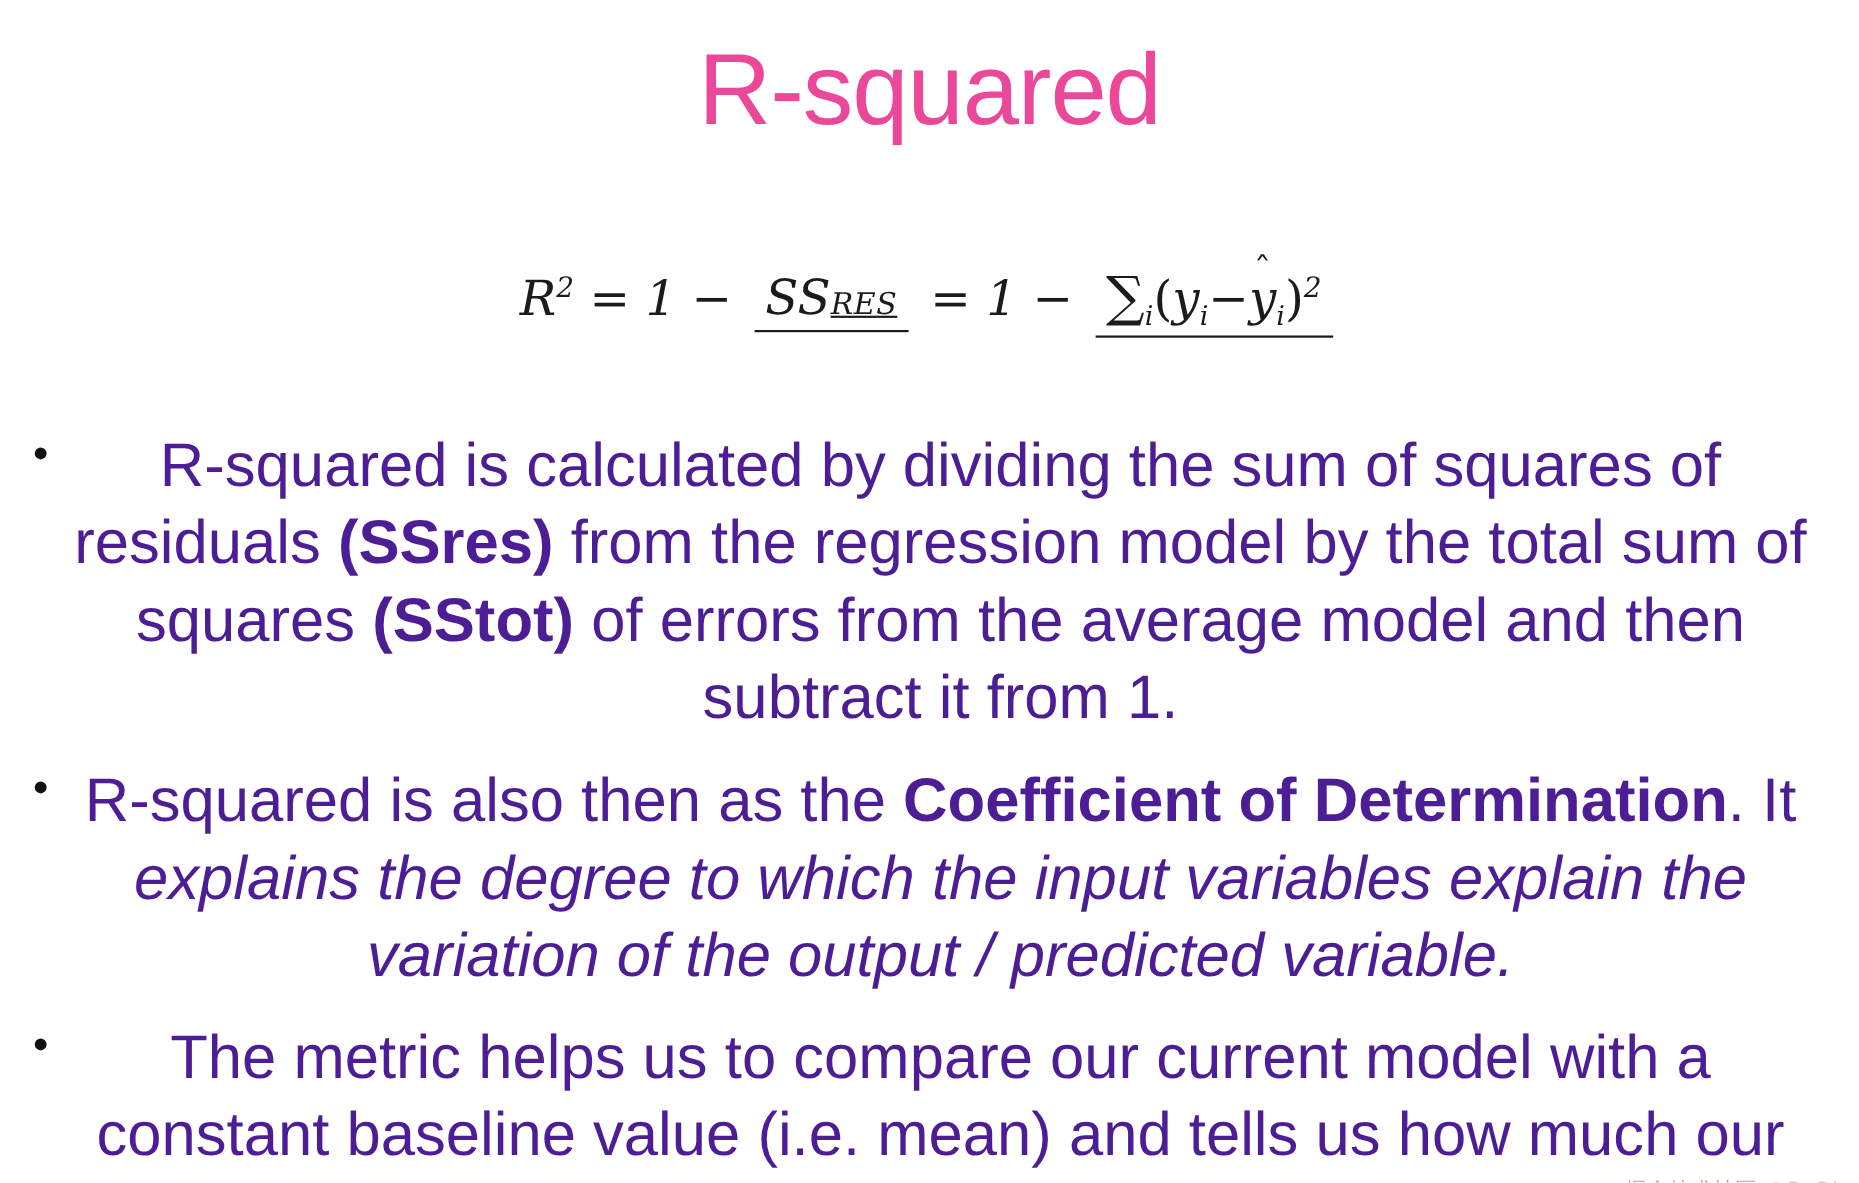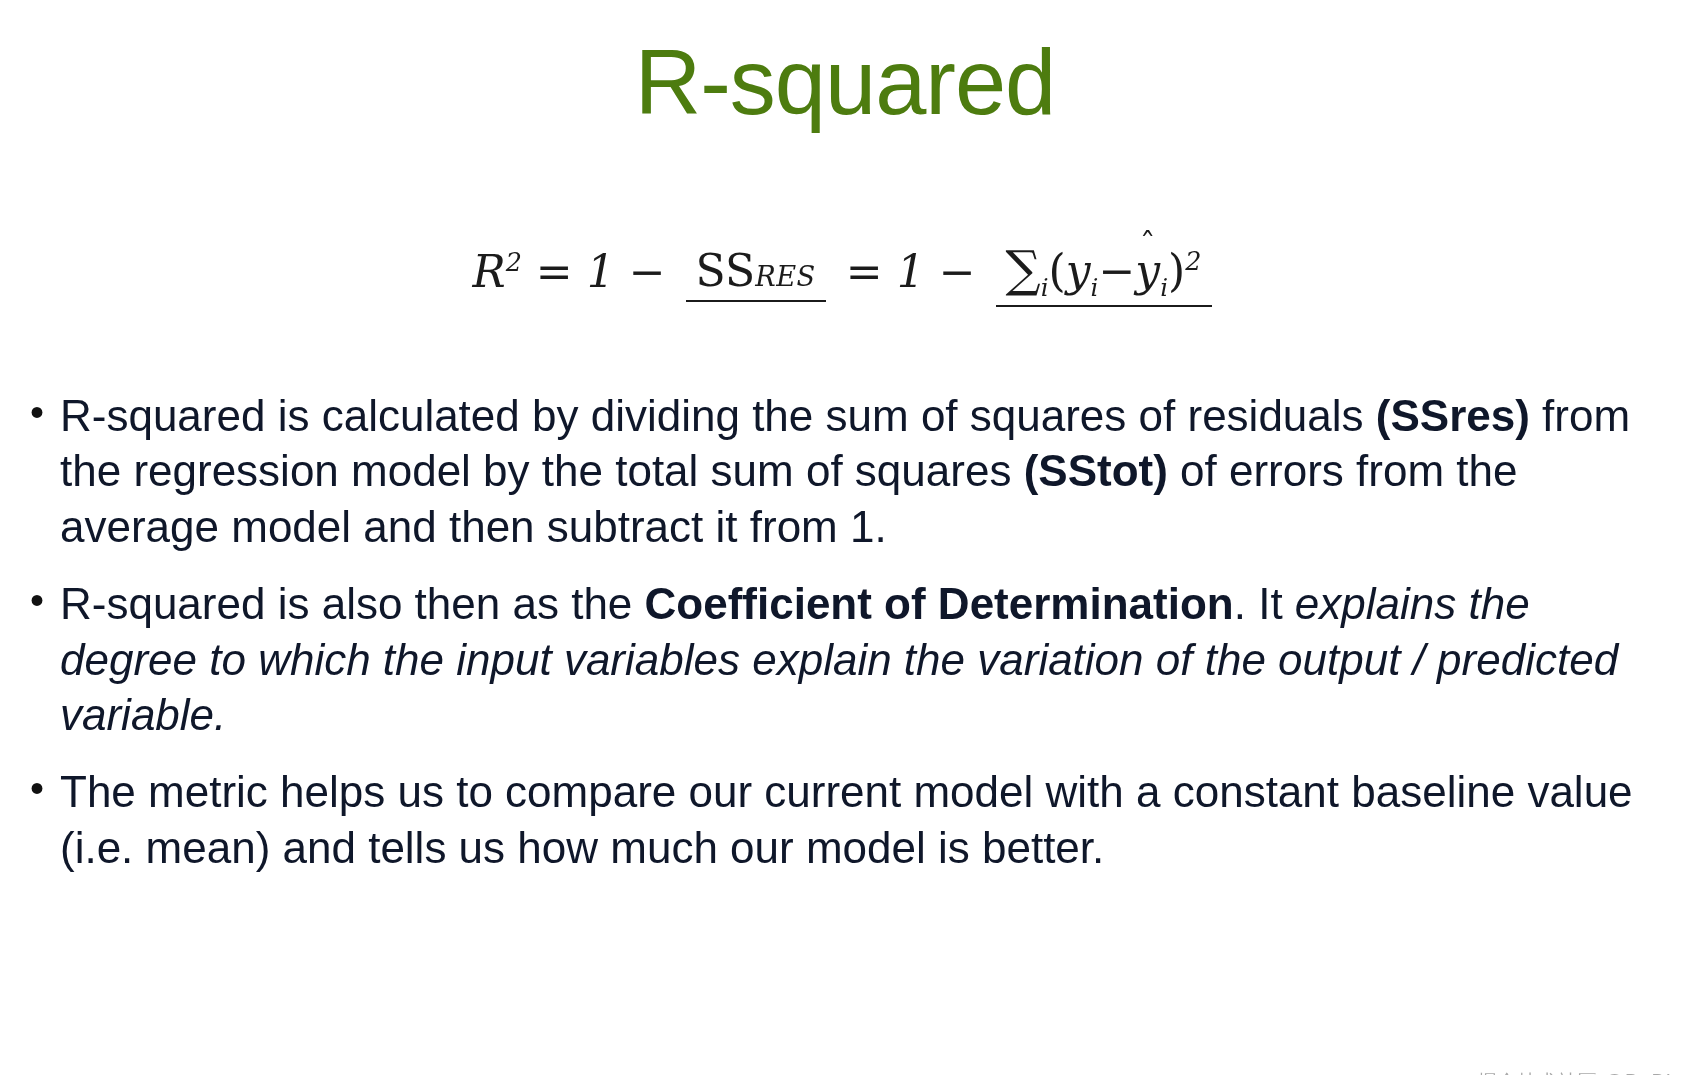"R-squared" .slide-title { color: #4d7c0f -> #ec4899 }
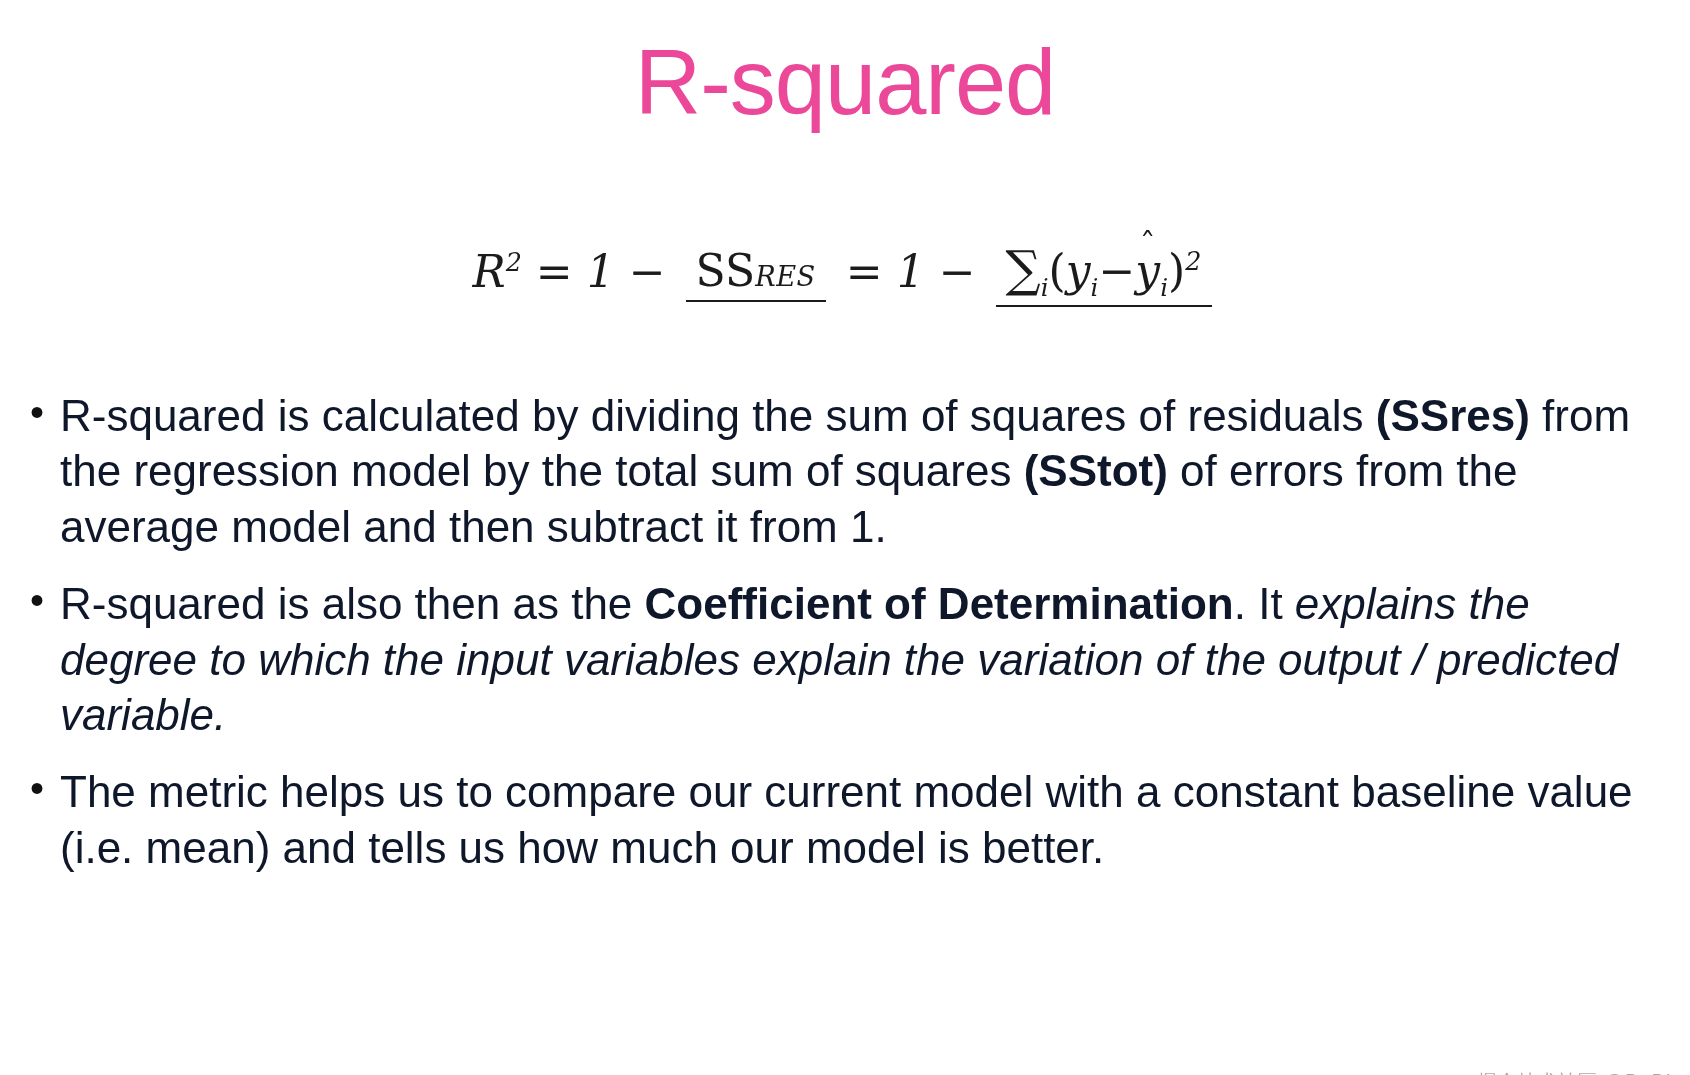"SS" .smallcapsSS { font-style: none -> italic }
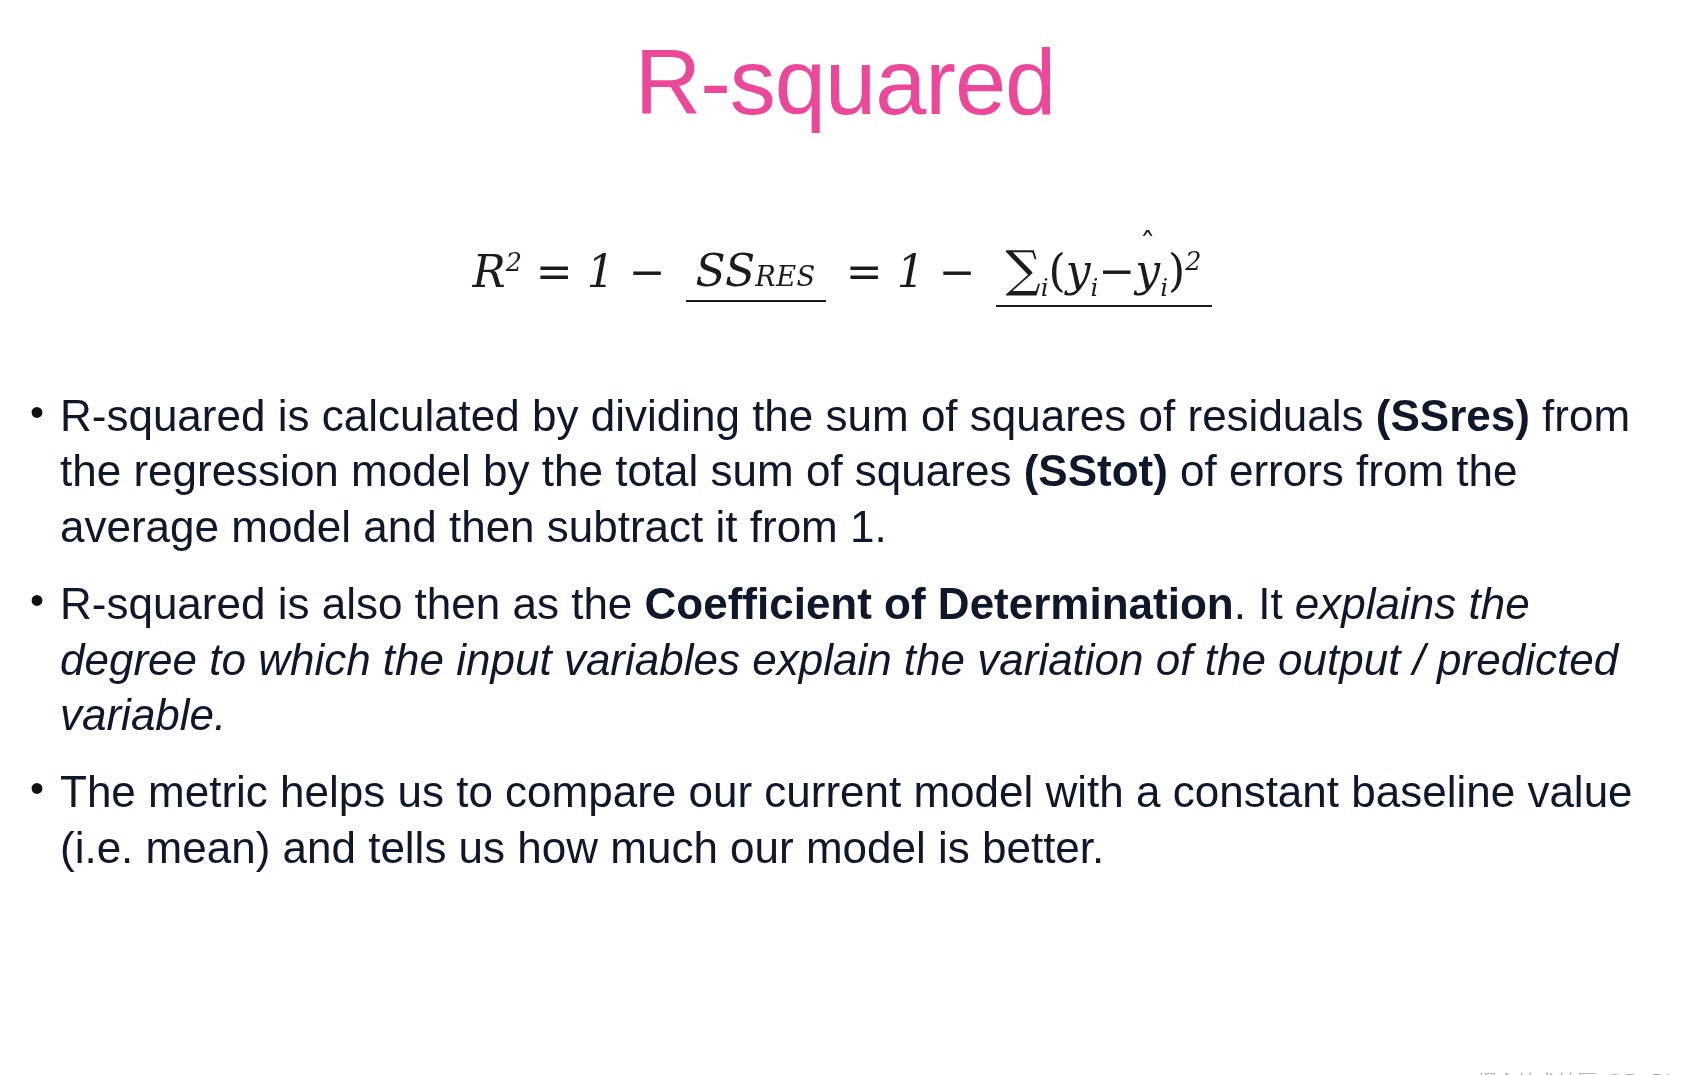"RES" .ssub { text-decoration: none -> underline }
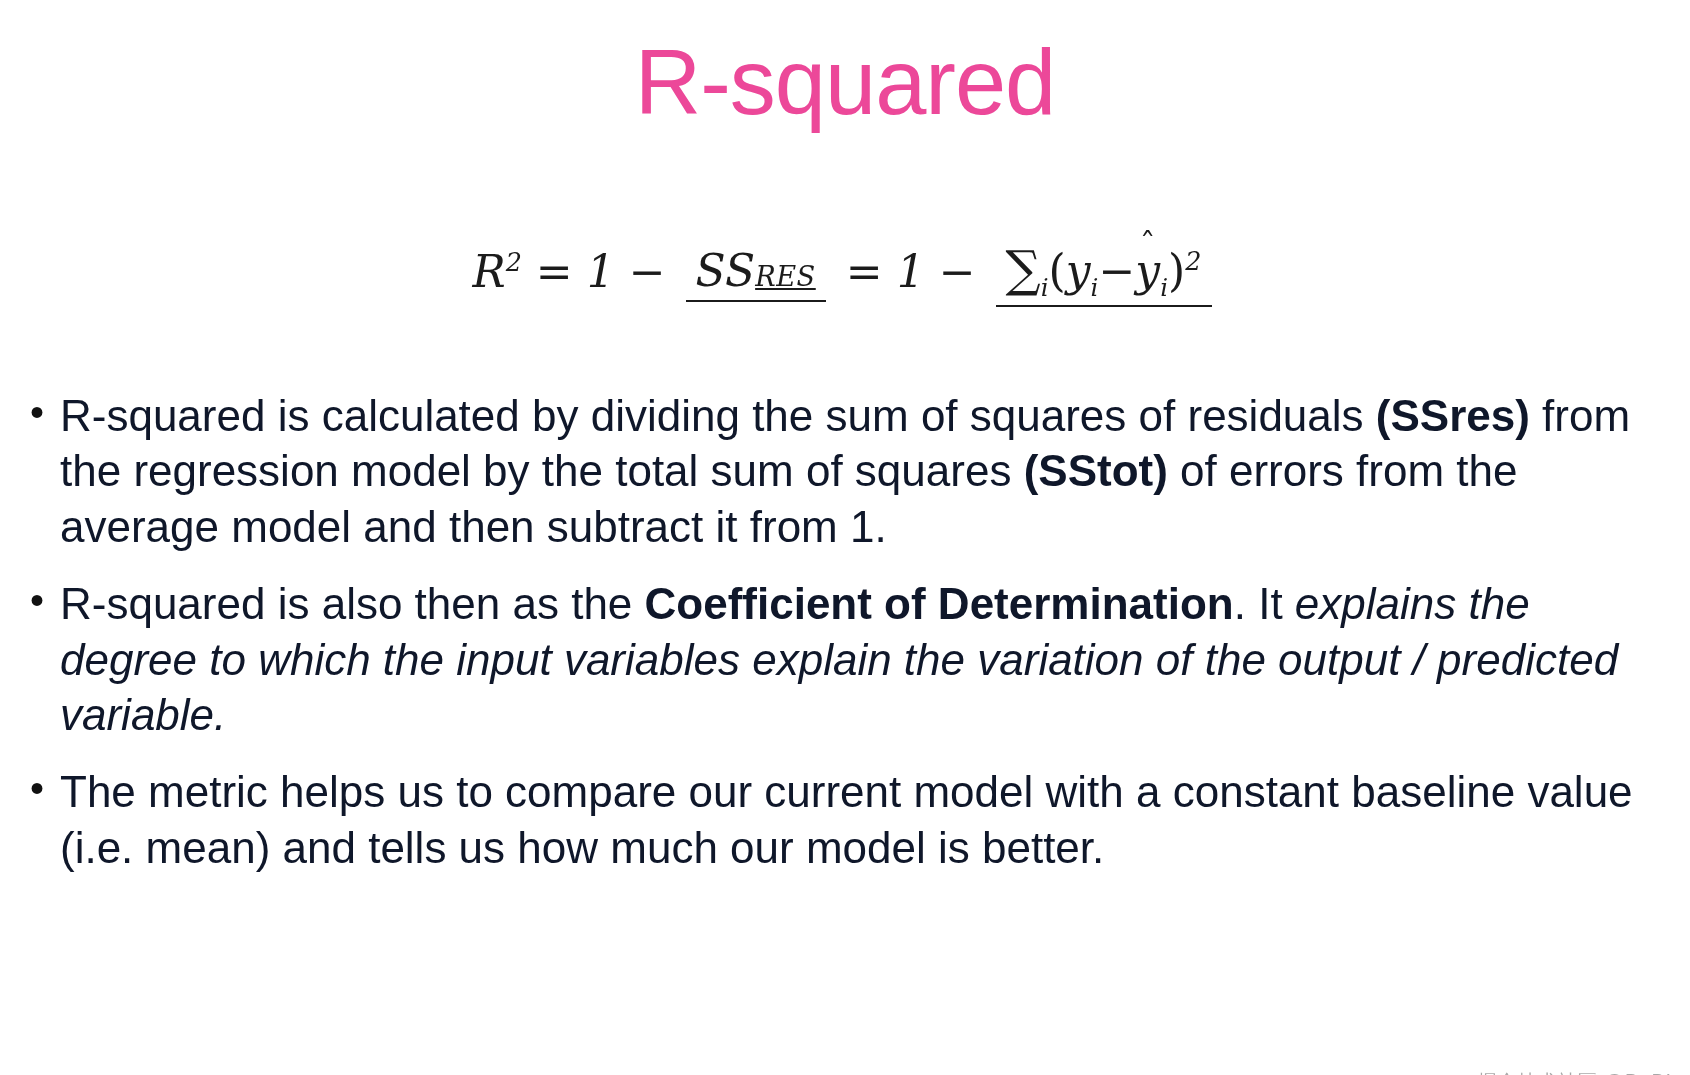"R-squared is calculated by dividing" .bullet .btext { color: #0f172a -> #4c1d95; font-size: 44px -> 56px; text-align: none -> center }
